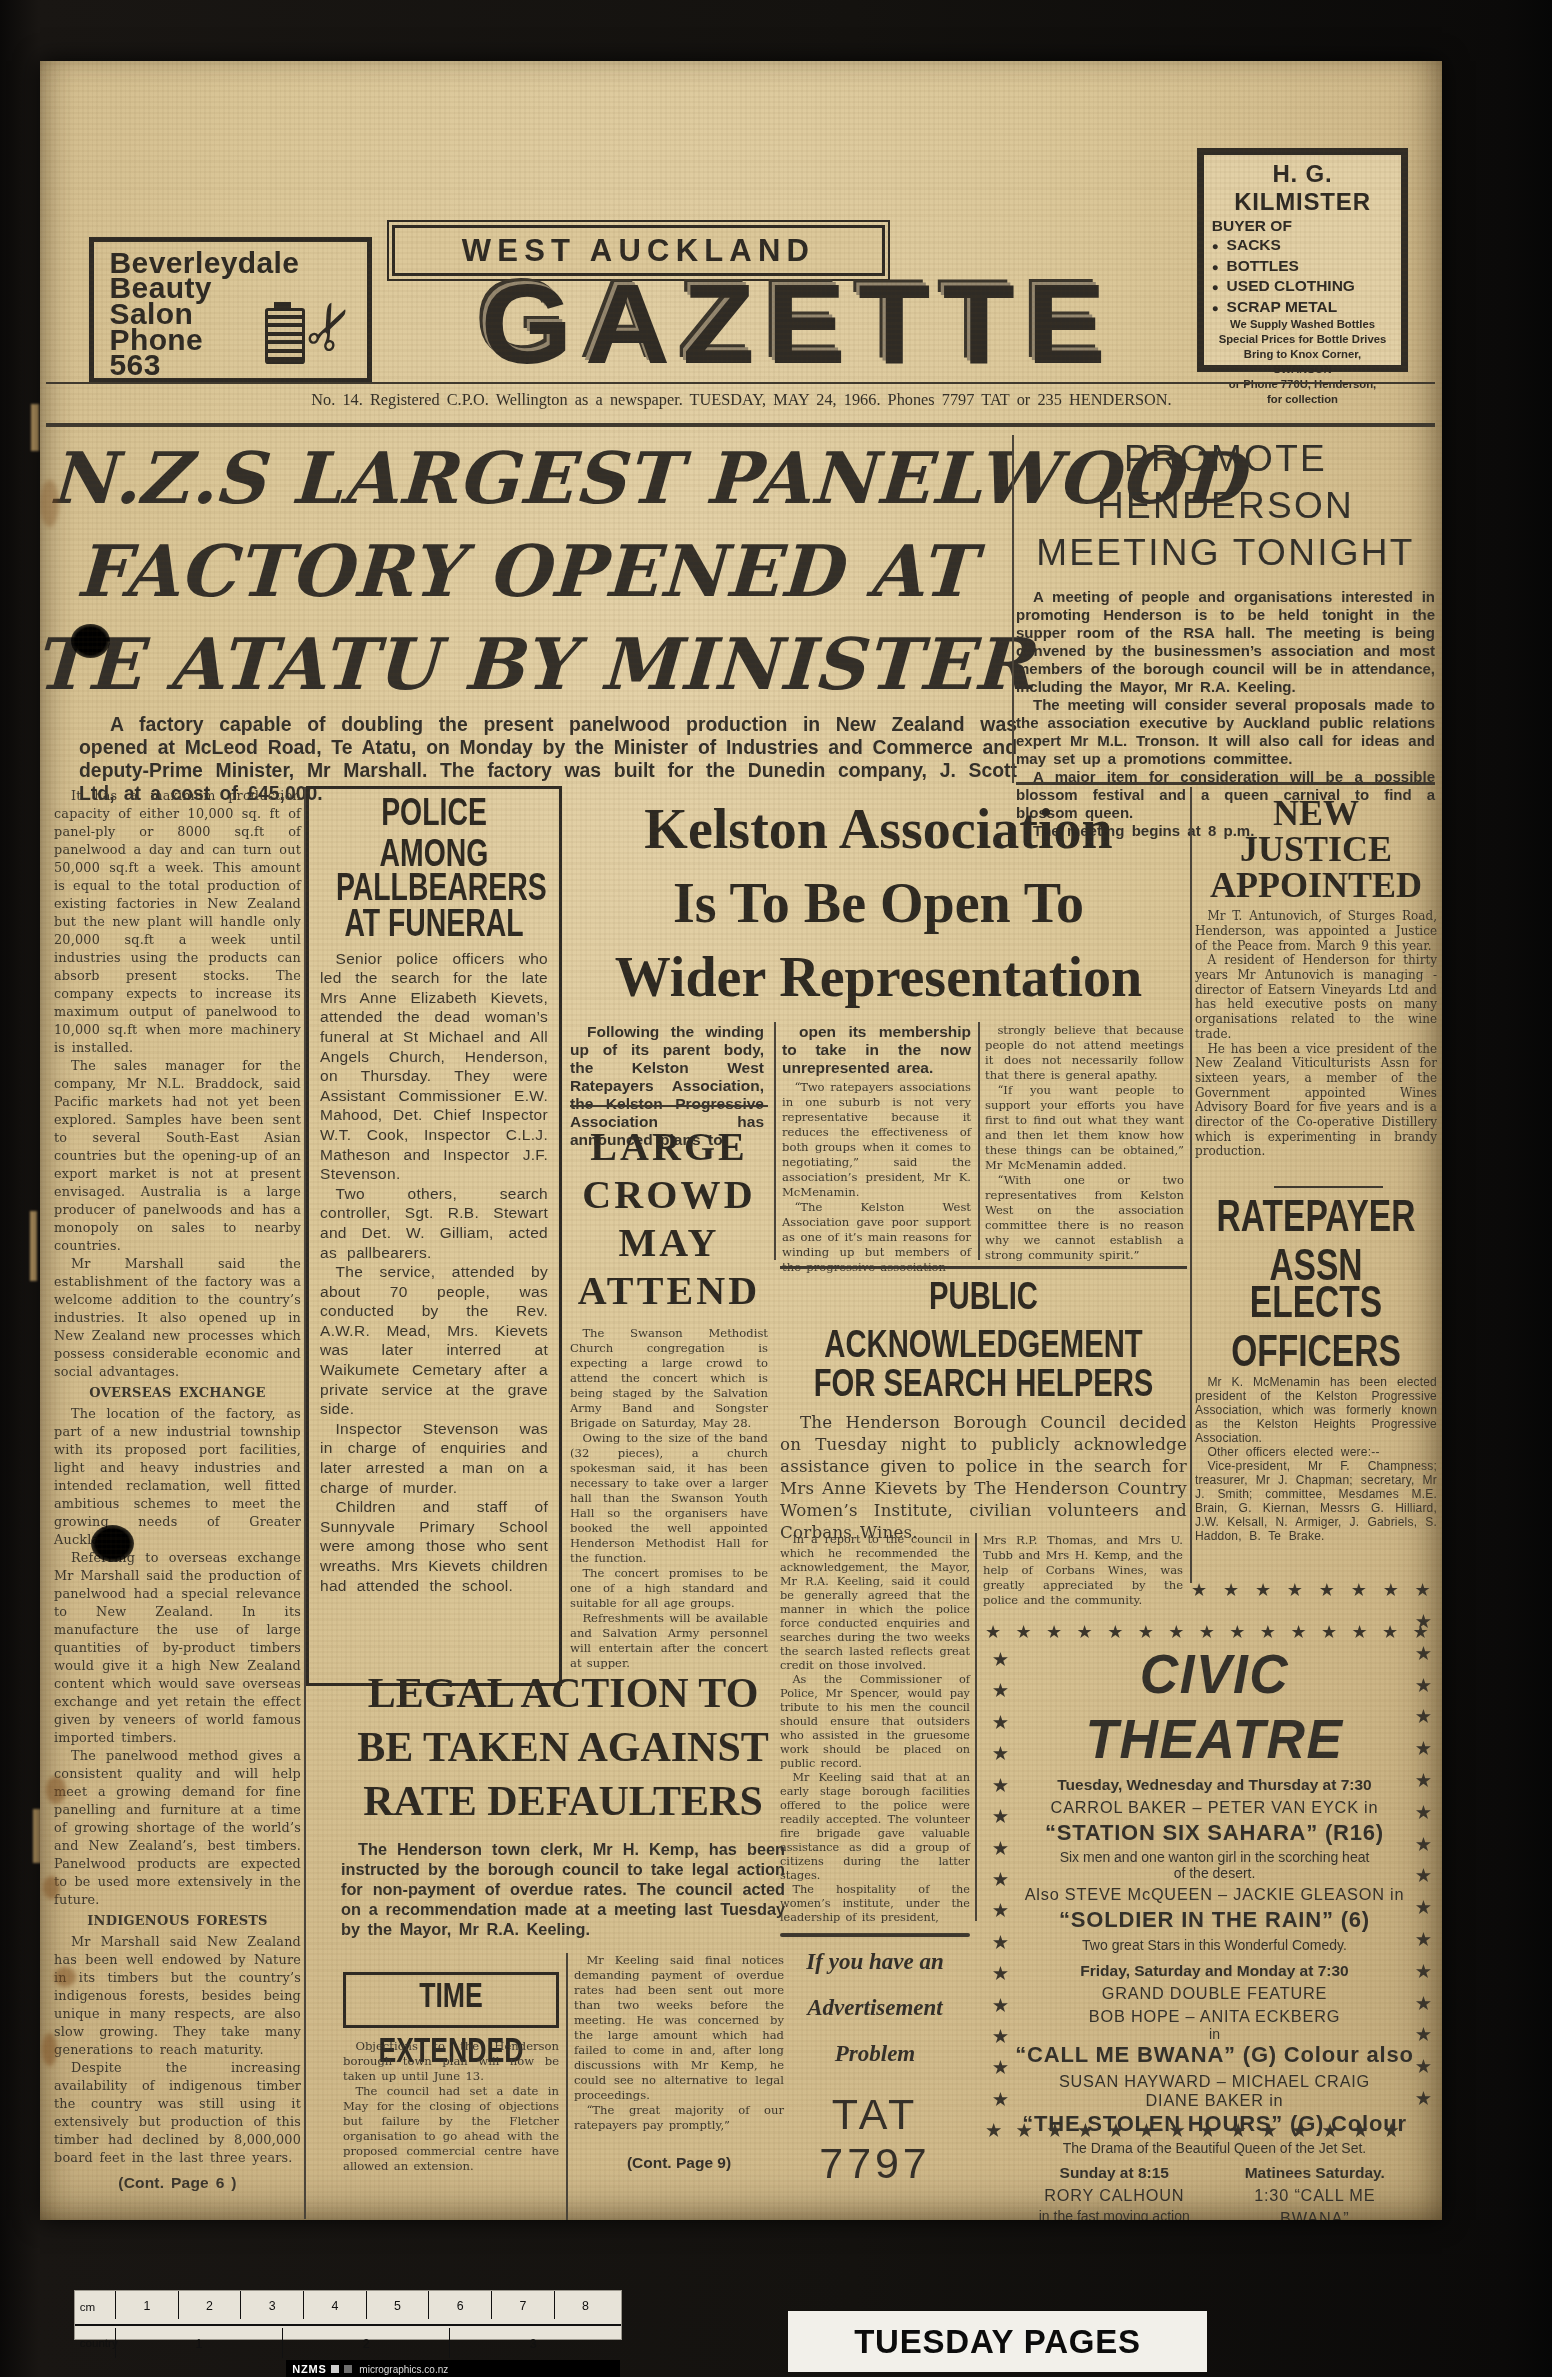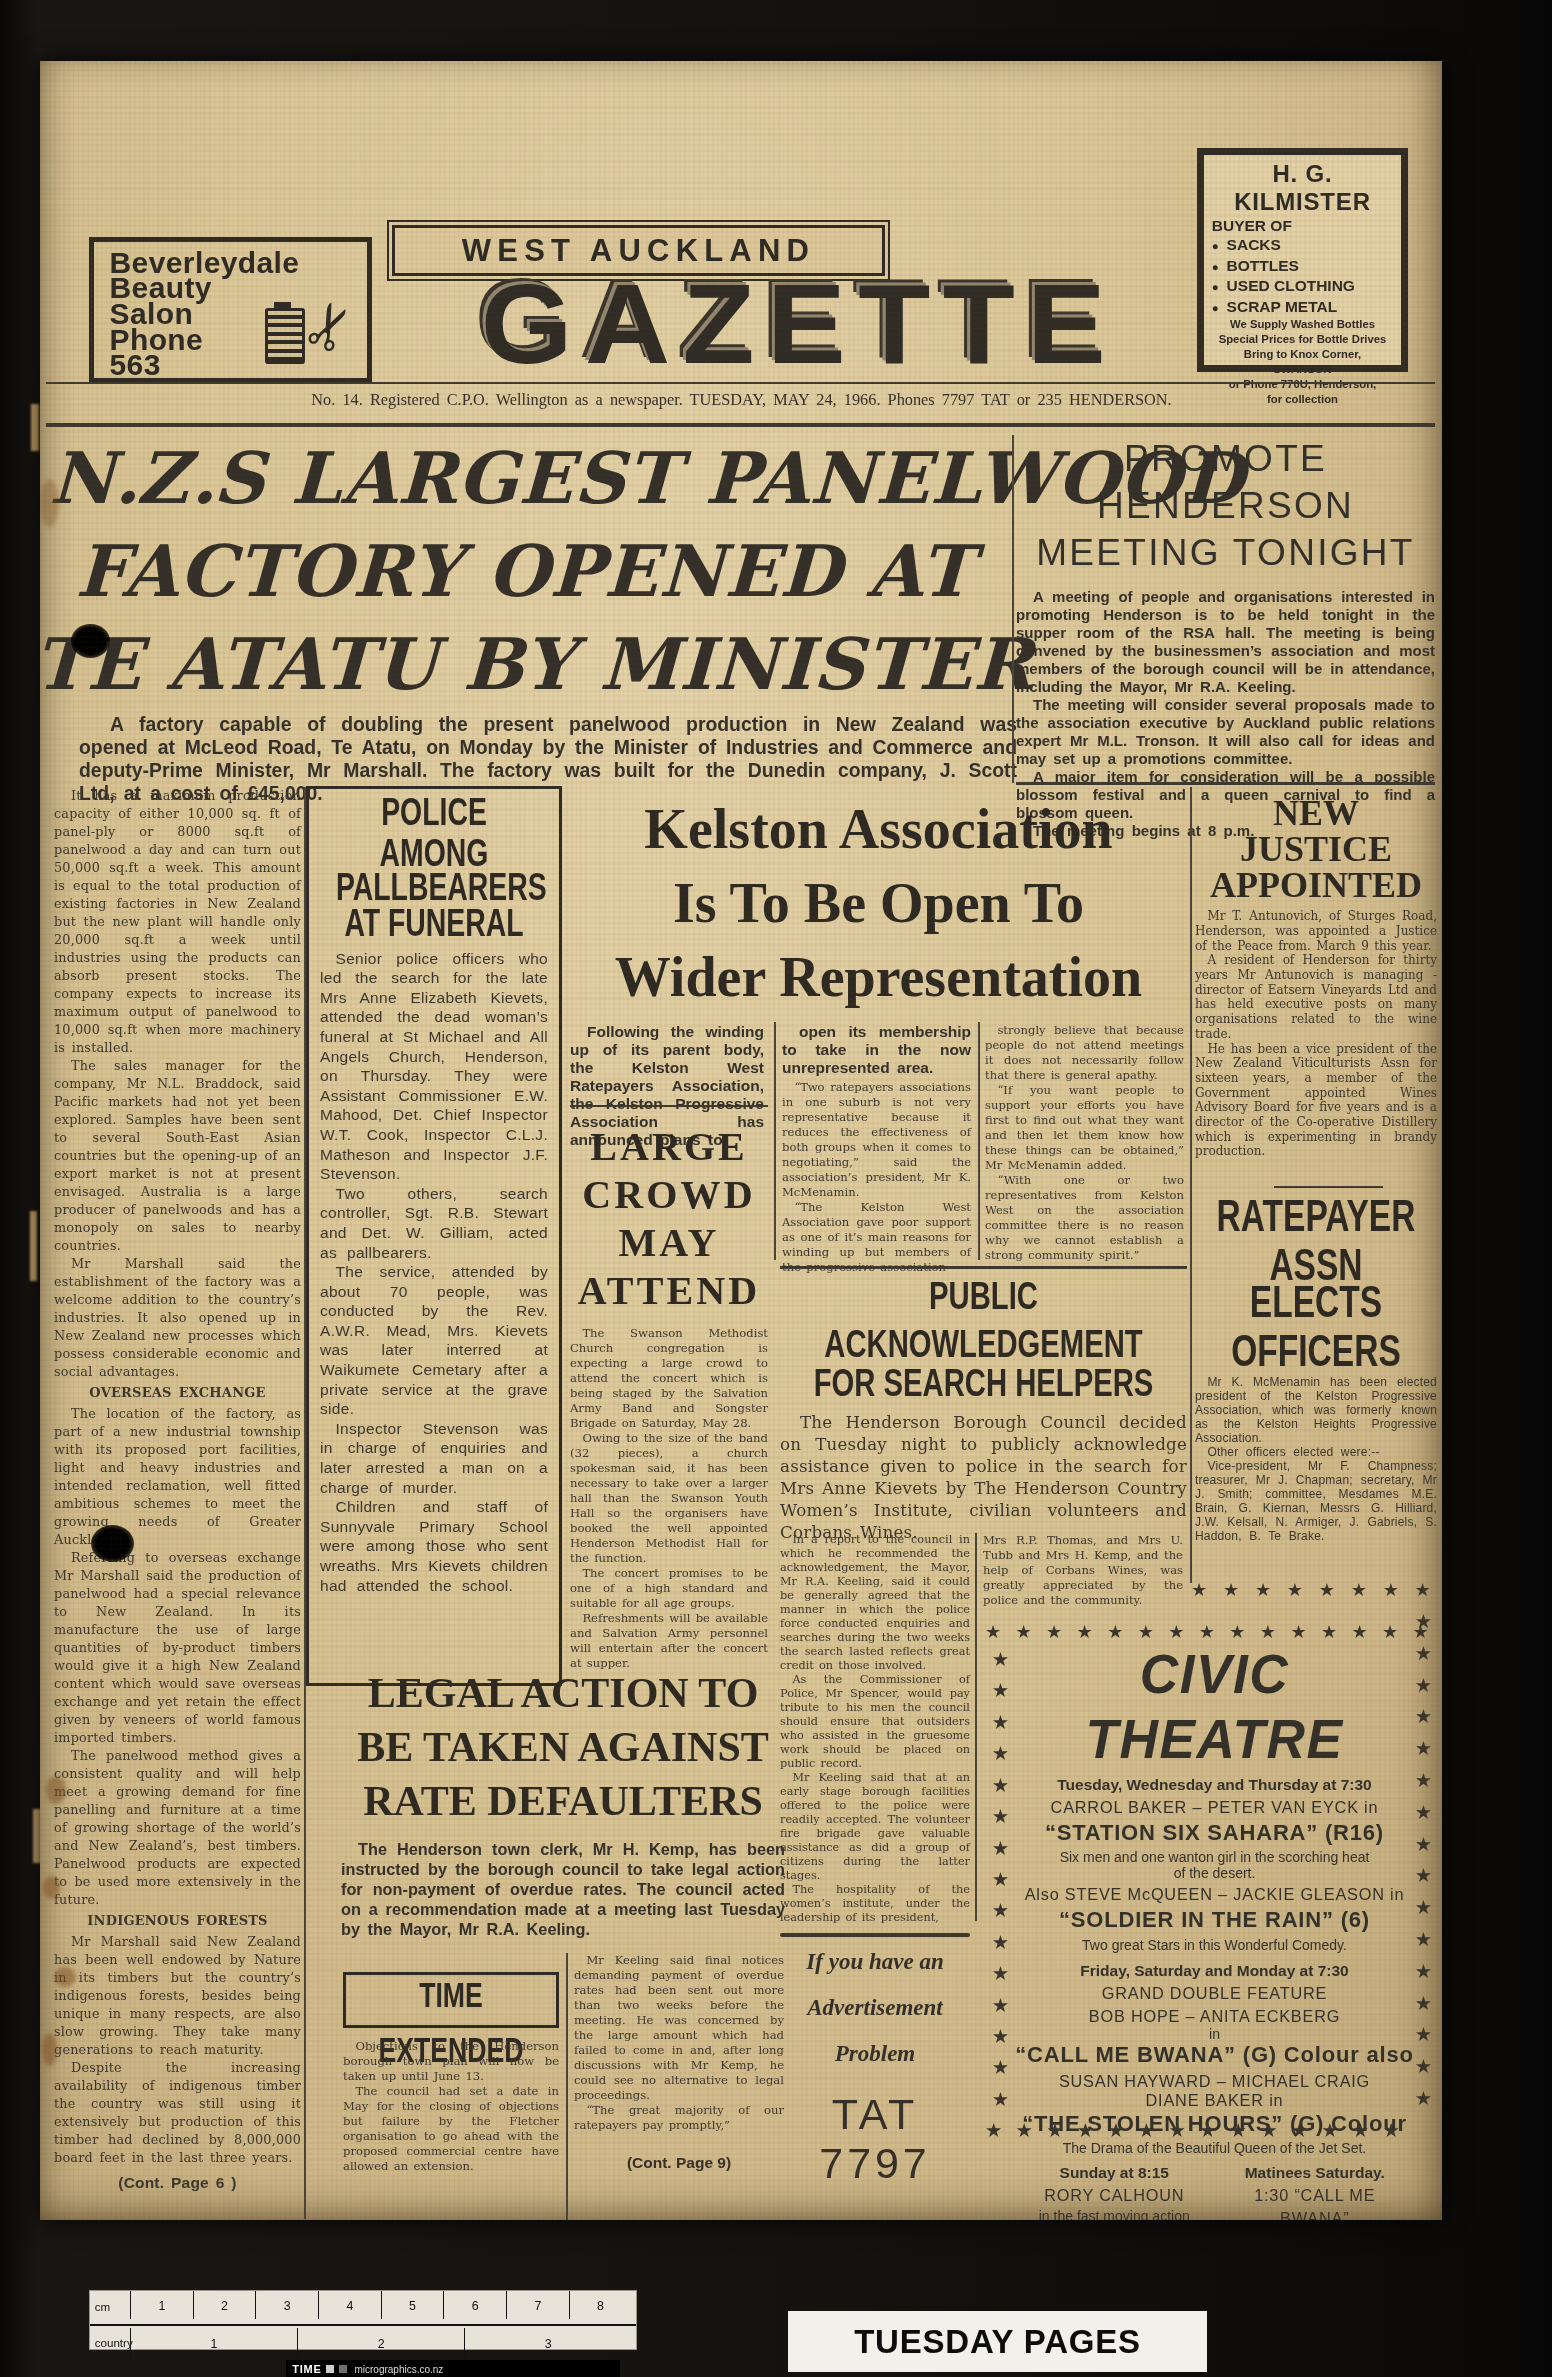"cm" .ruler { height: 60px -> 50px; margin-left: 15px -> none }
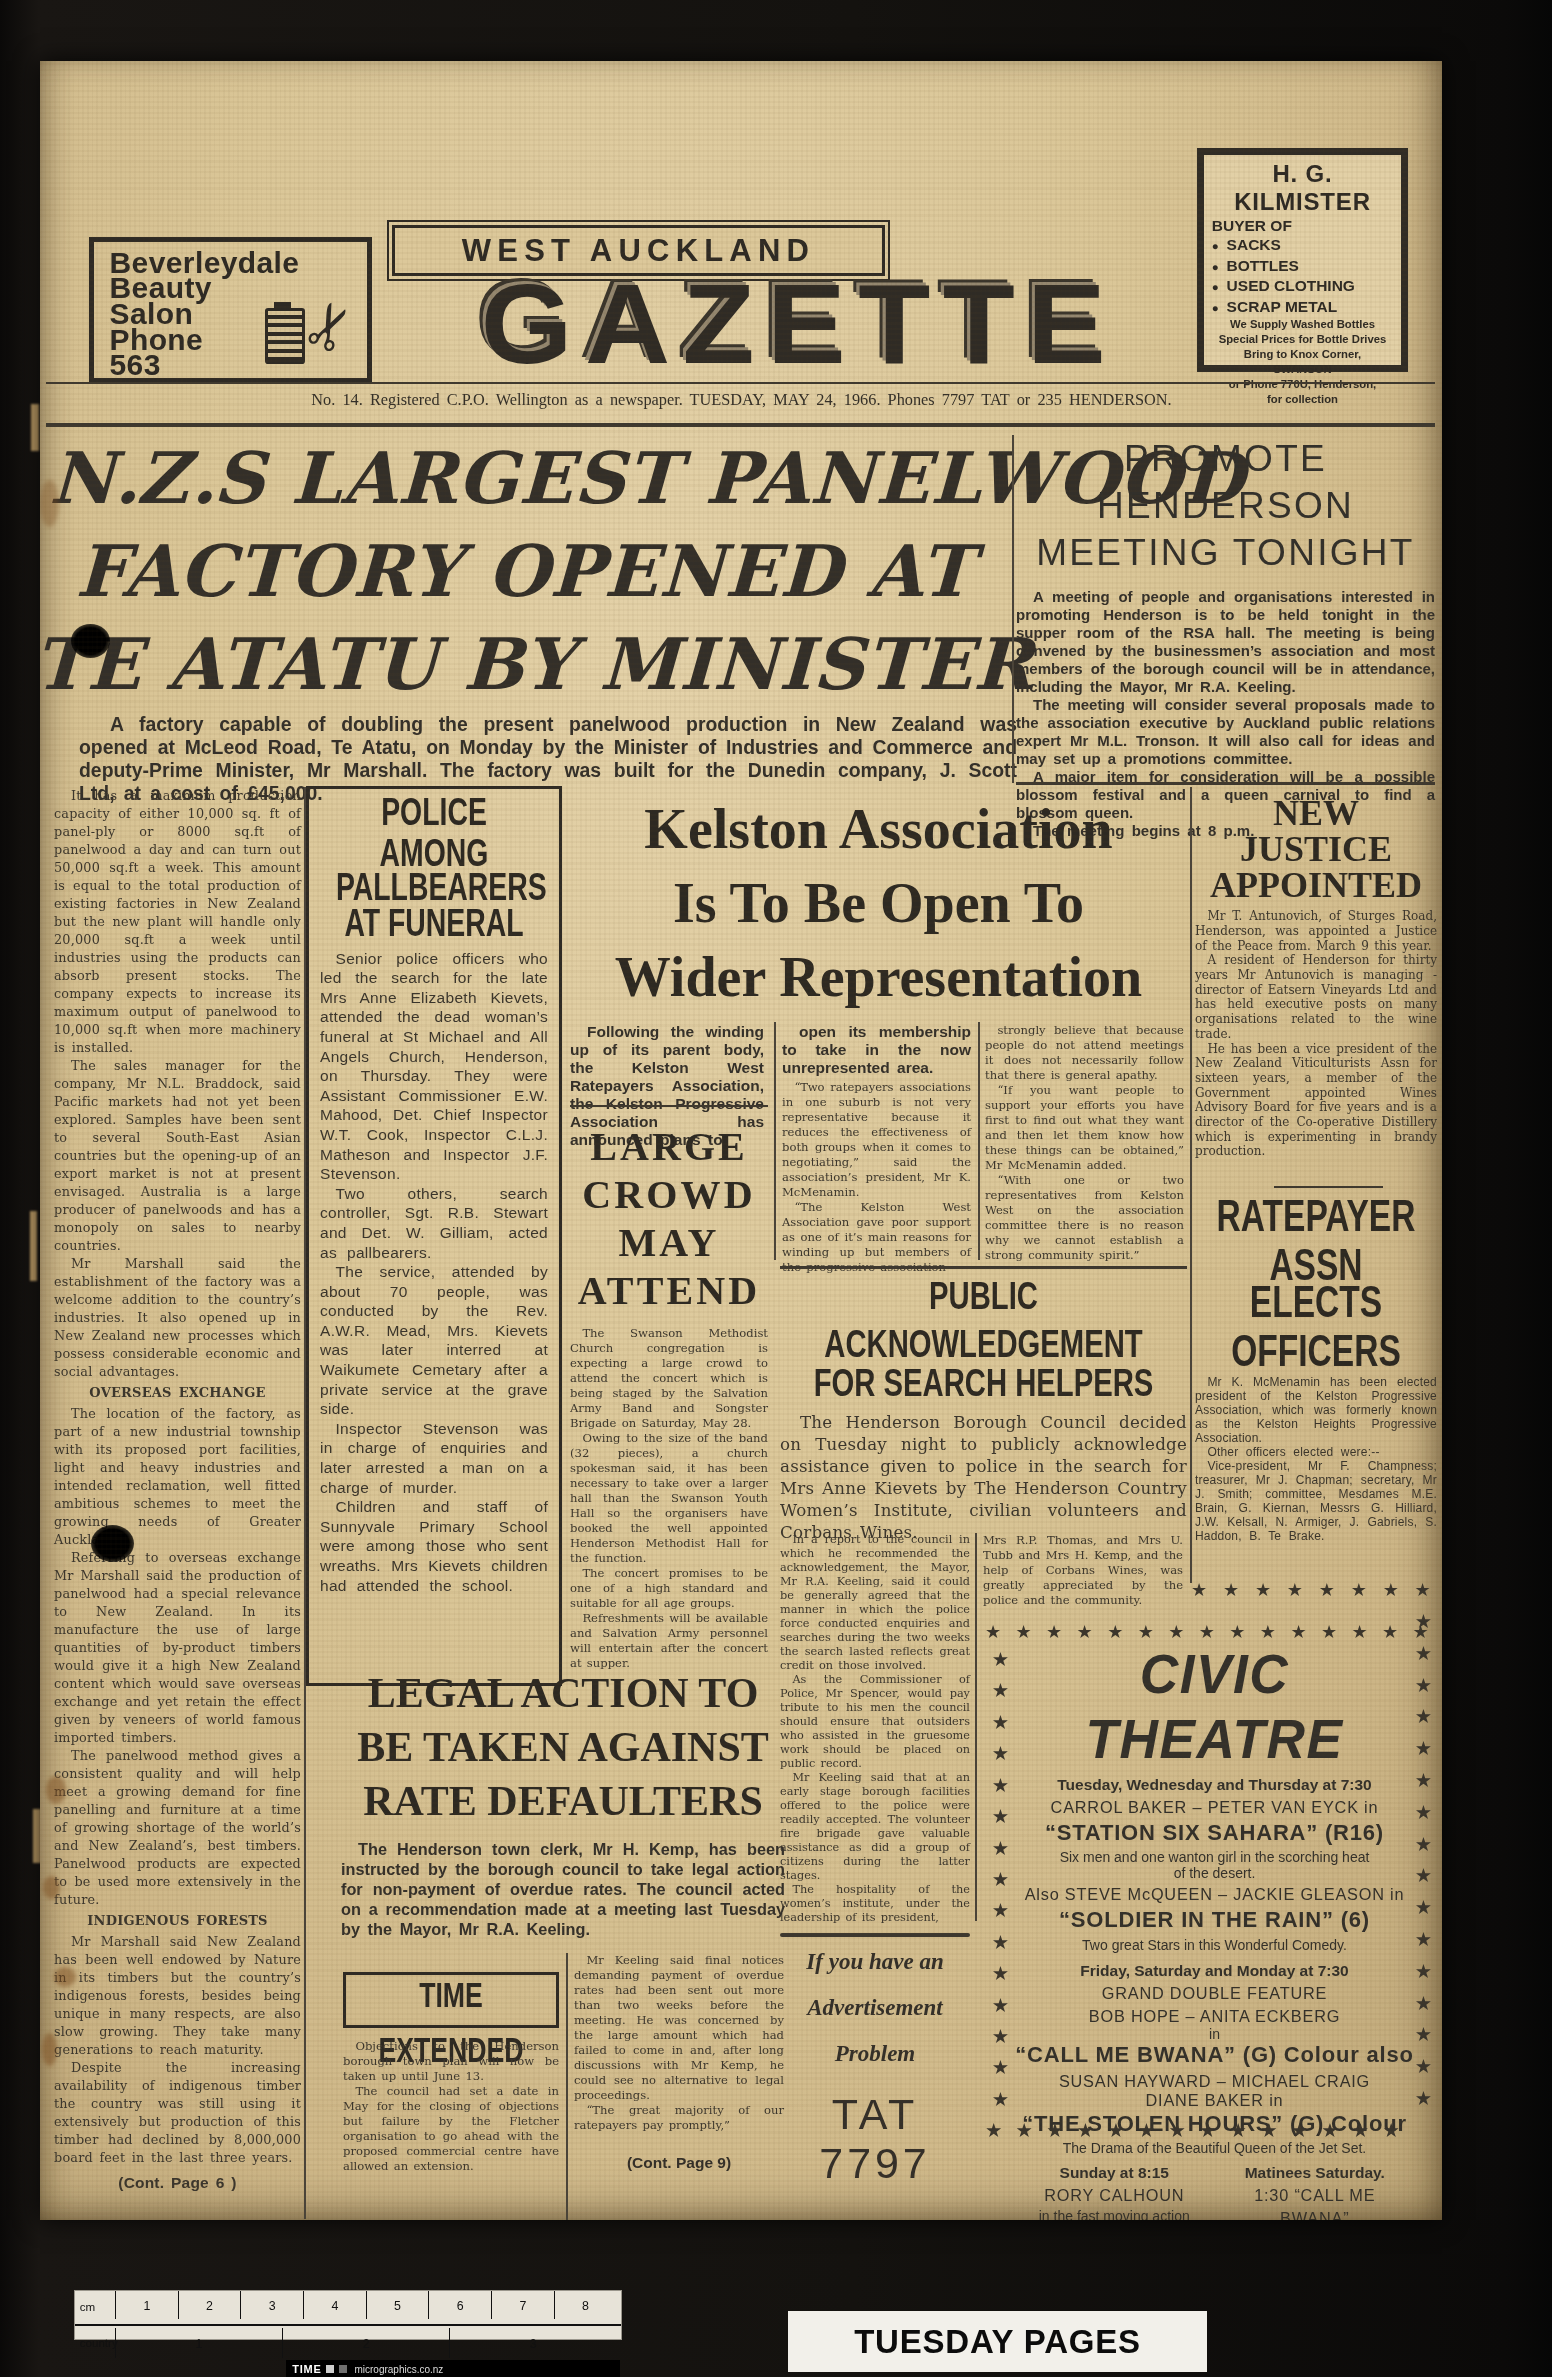"TIME" span.nzms-name { text: TIME -> NZMS }
